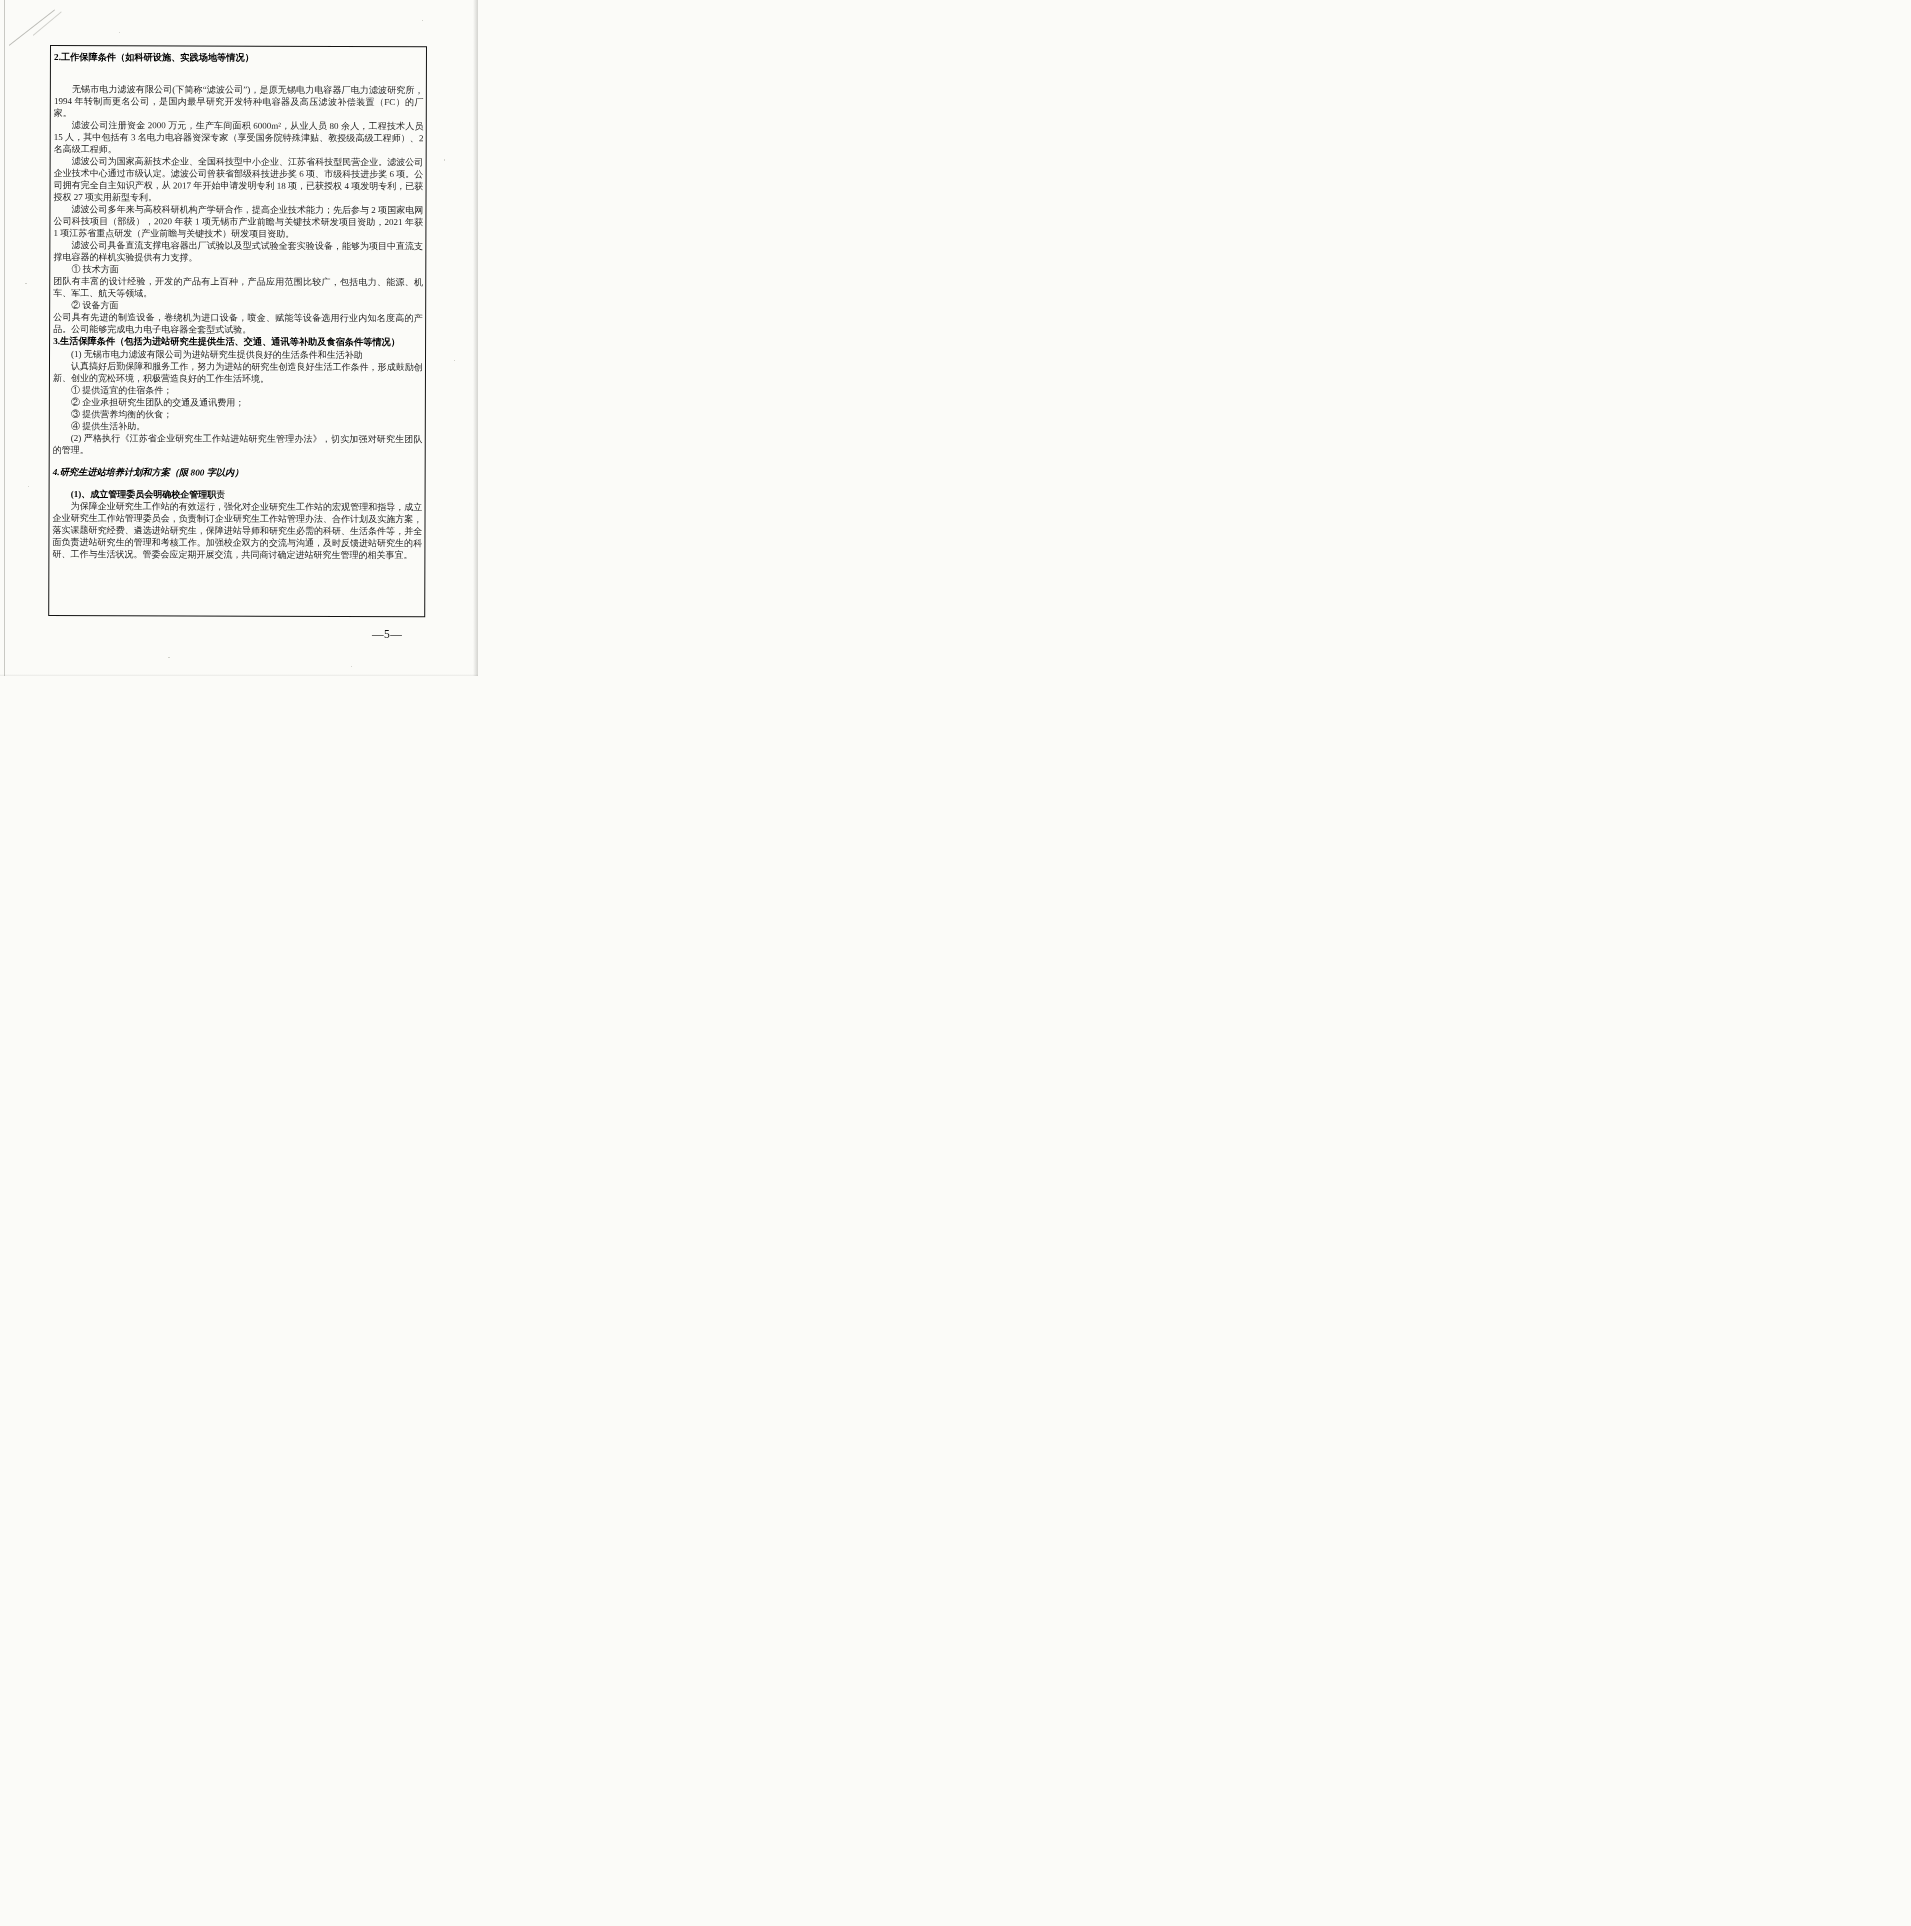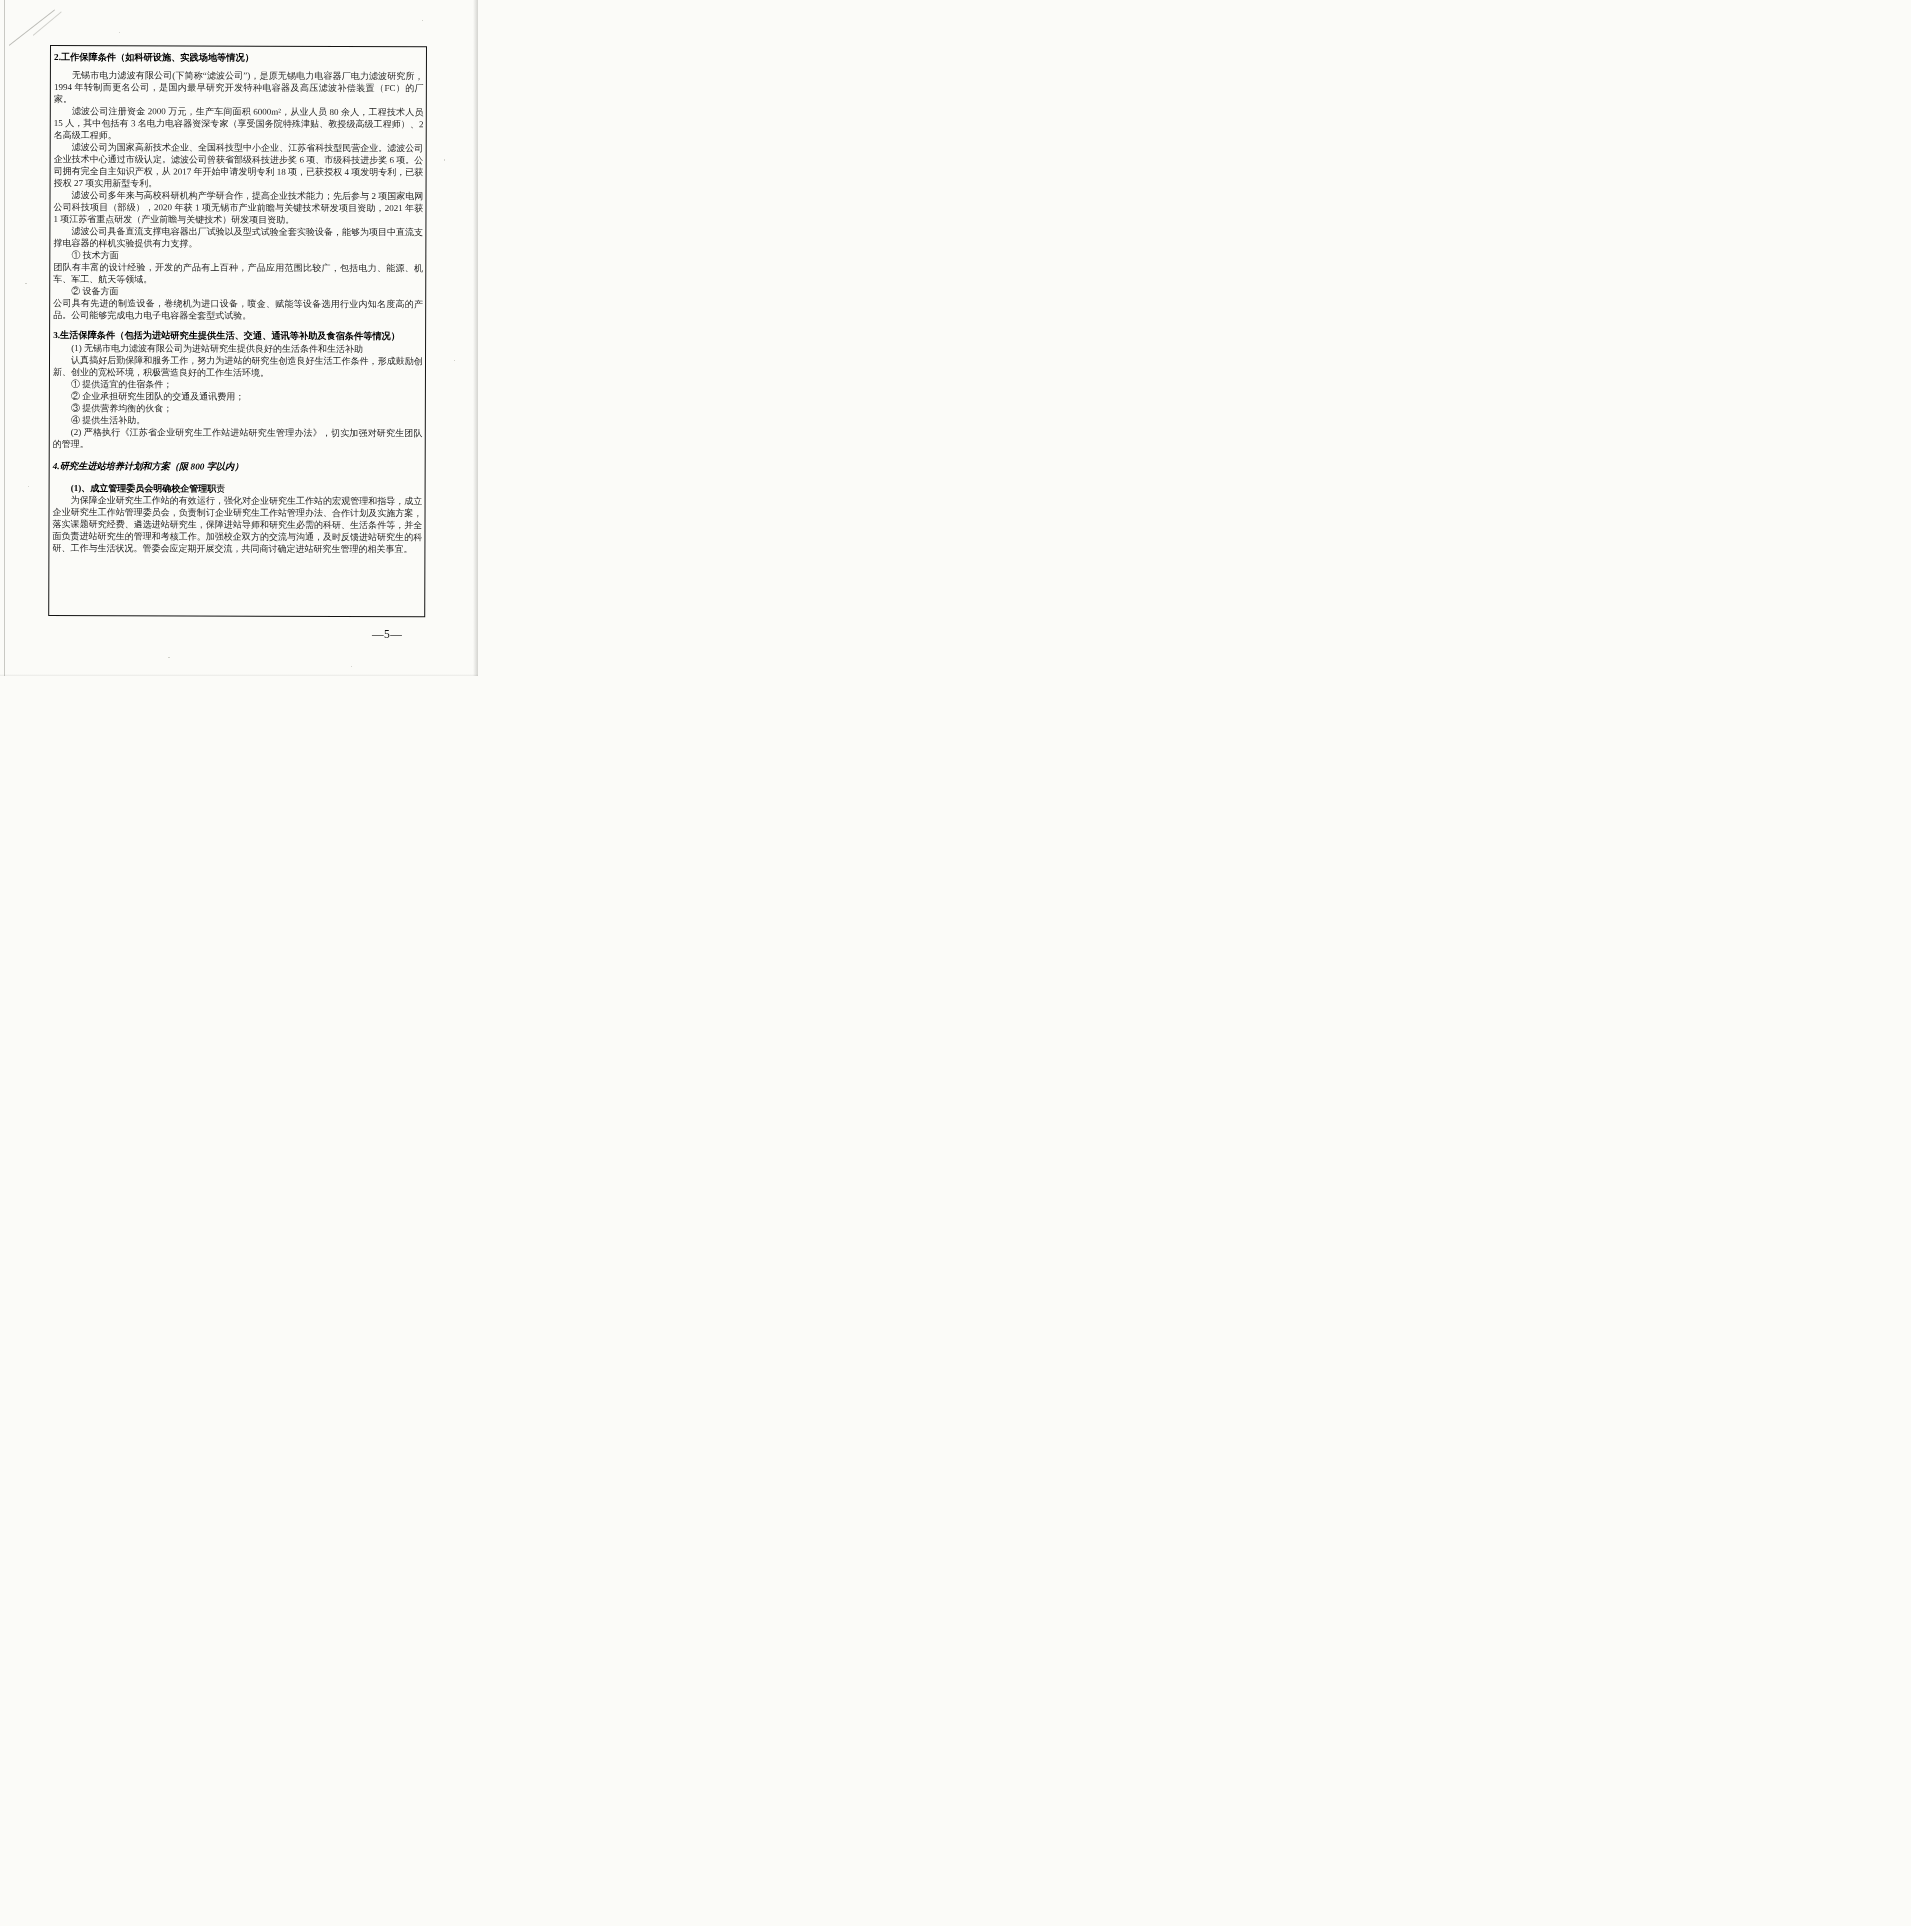"2.工作保障条件（如科研设施、实践场地等情况）" .sec-heading.h2 { margin-bottom: 6px -> 20px }
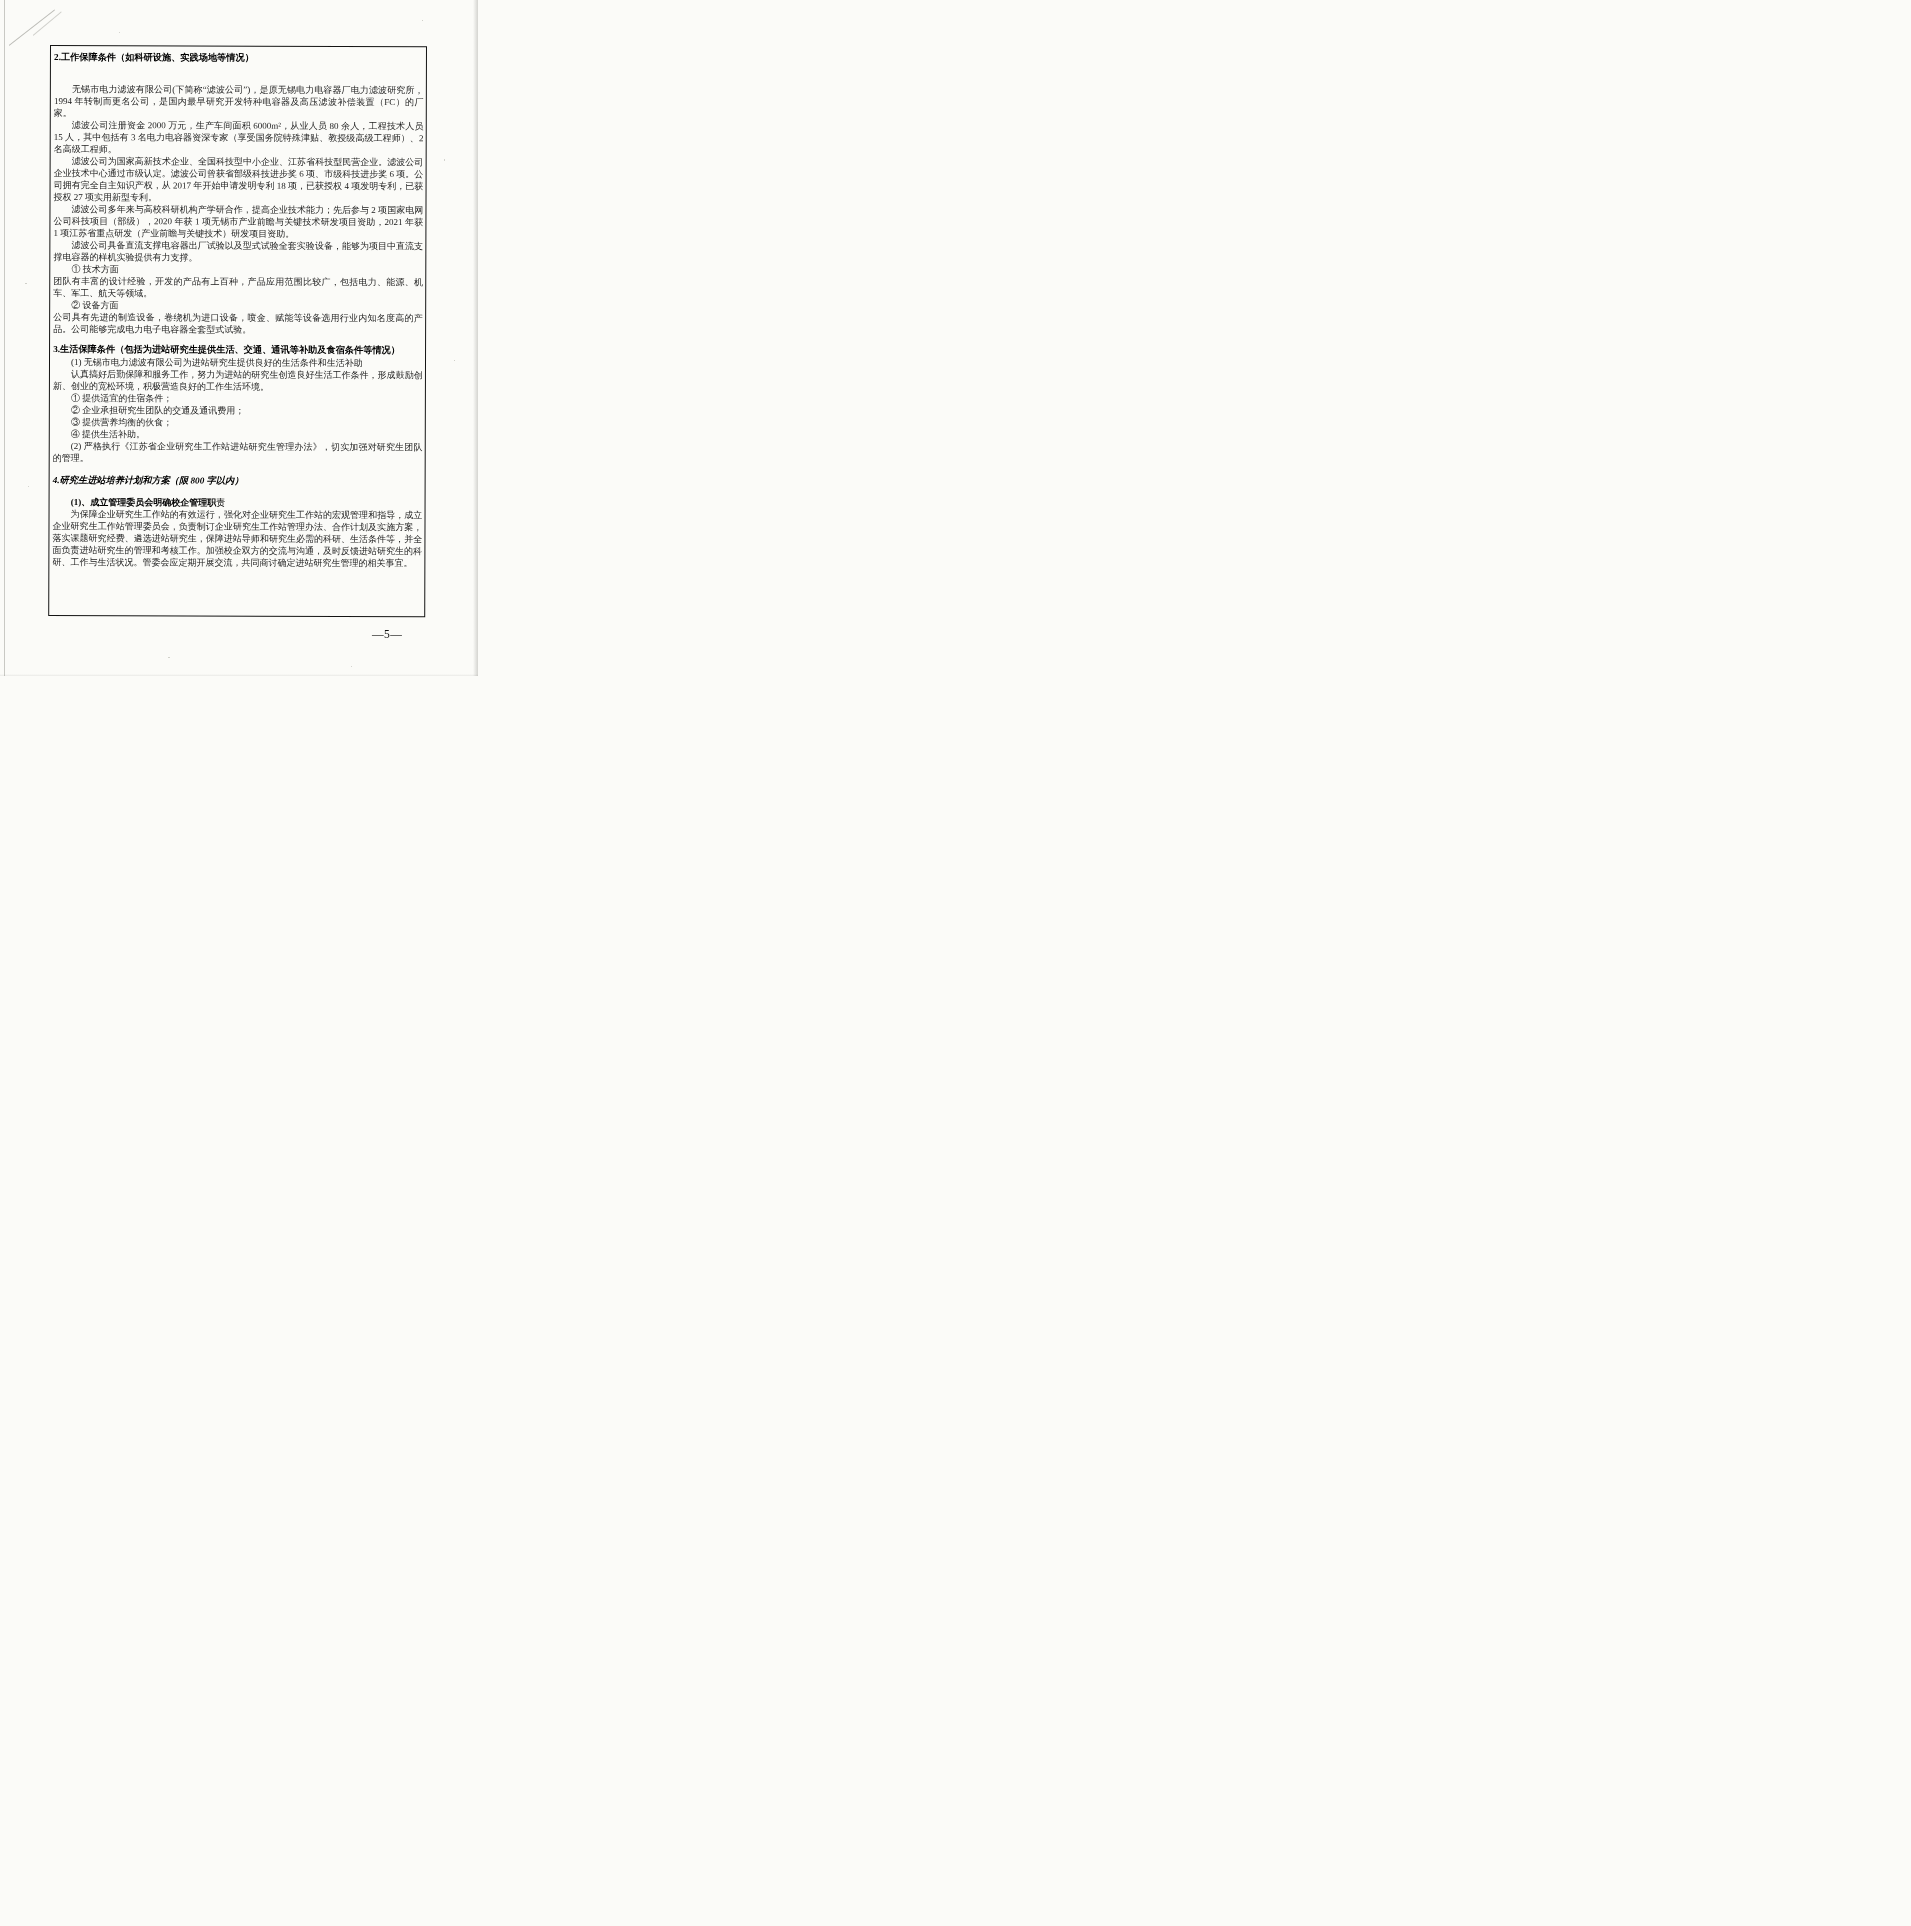"3.生活保障条件（包括为进站研究生提供生活、交通、通讯等补助及食宿条件等情况）" .sec-heading.h3 { margin-top: 8px -> 0 }
